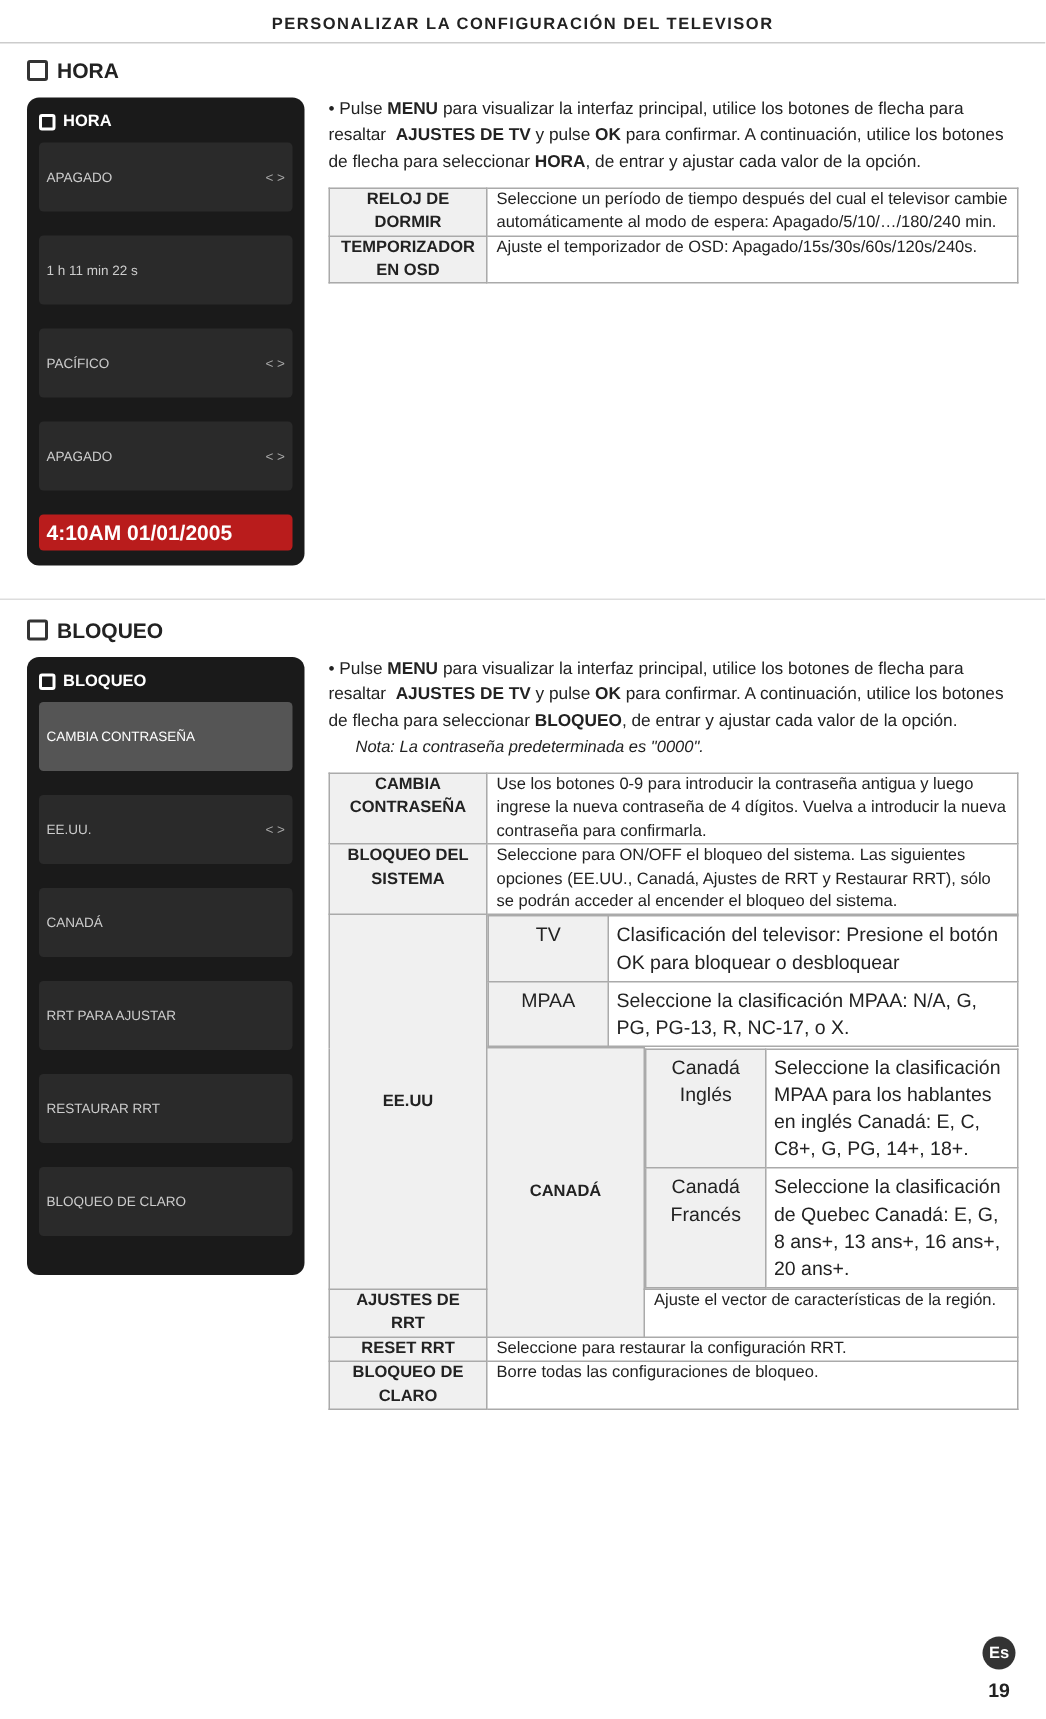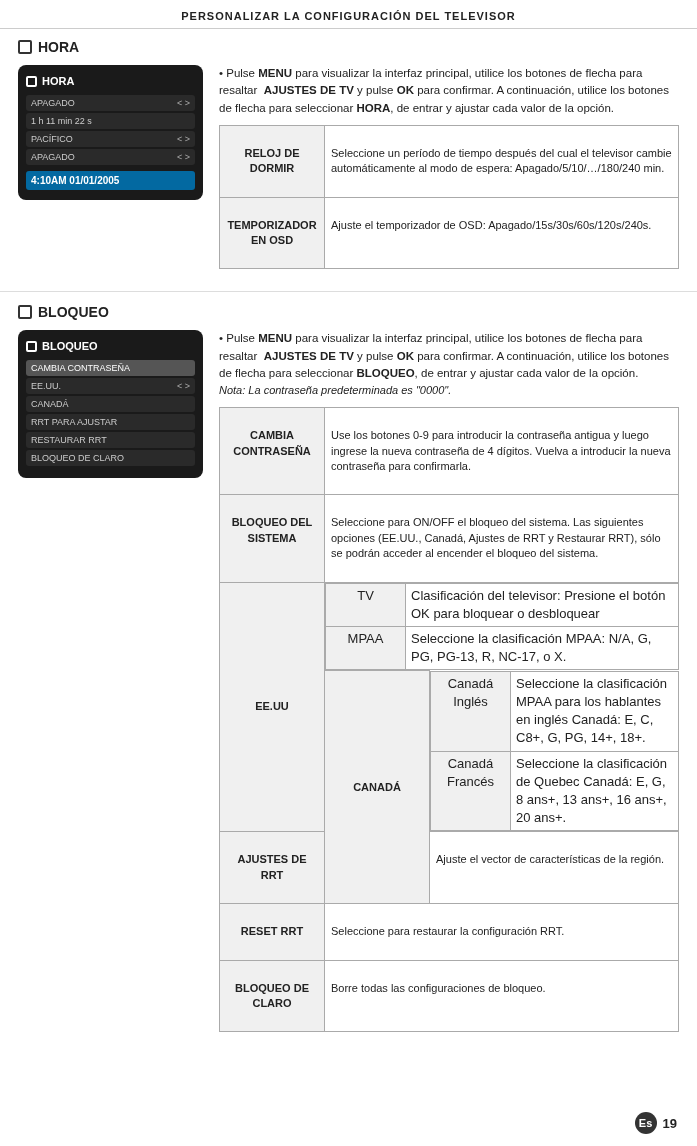"APAGADO" .tv-row { margin-bottom: 2px -> 16px; padding: 3px 5px -> 18px 5px }
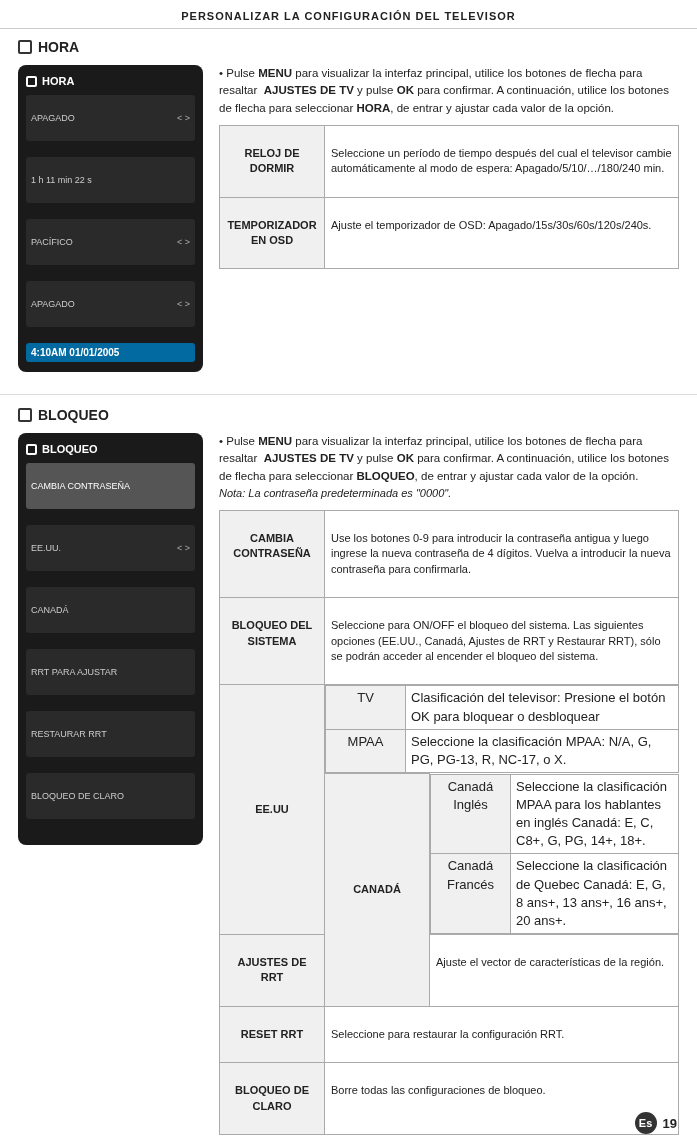"RELOJ DE DORMIR" .info-table td { padding: 20px 6px -> 0 6px }
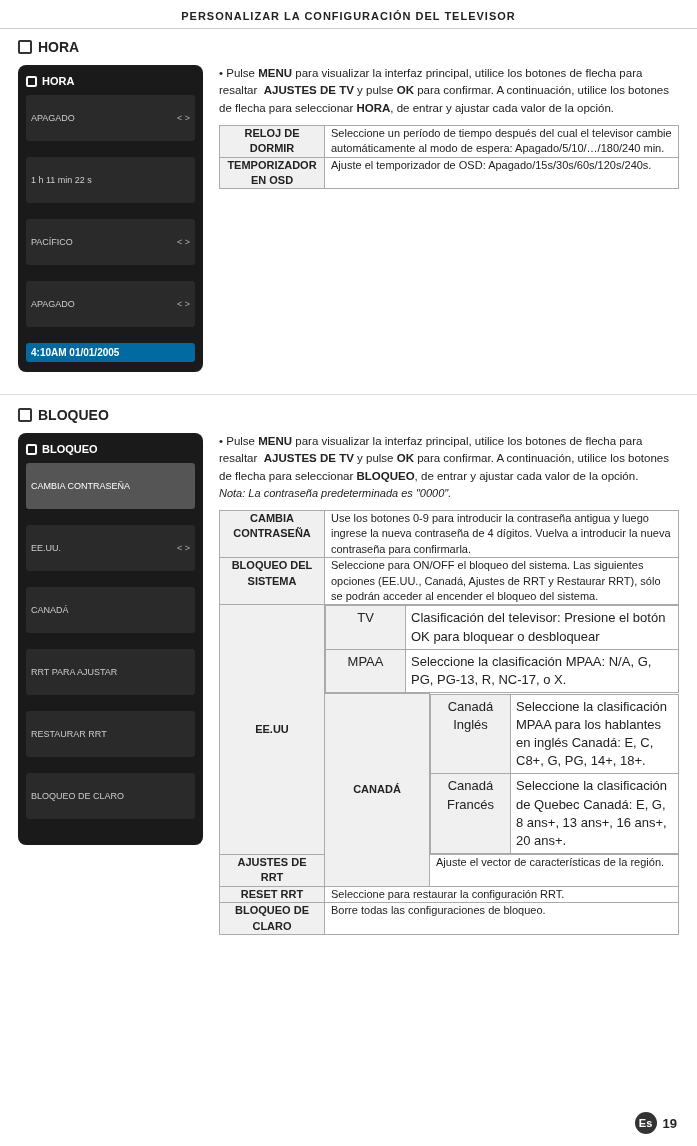"4:10AM 01/01/2005" .tv-time { background: #0369a1 -> #b91c1c; font-size: 10px -> 14px }
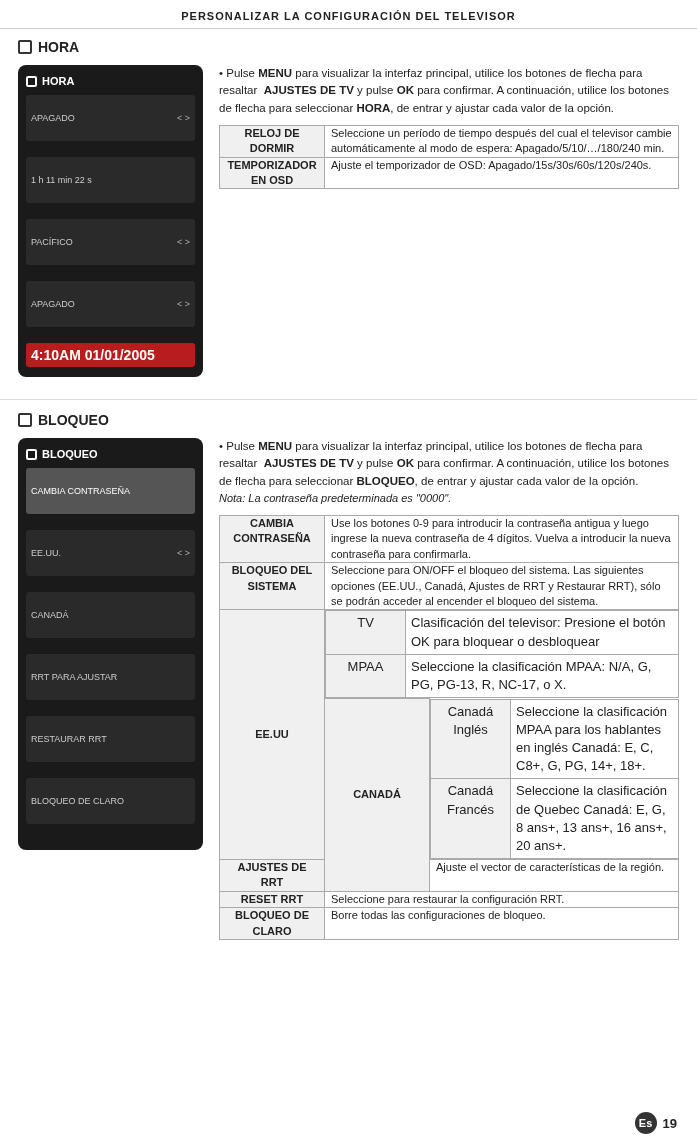"Nota: La contraseña predeterminada es" span.note-text { margin-left: none -> 18px }
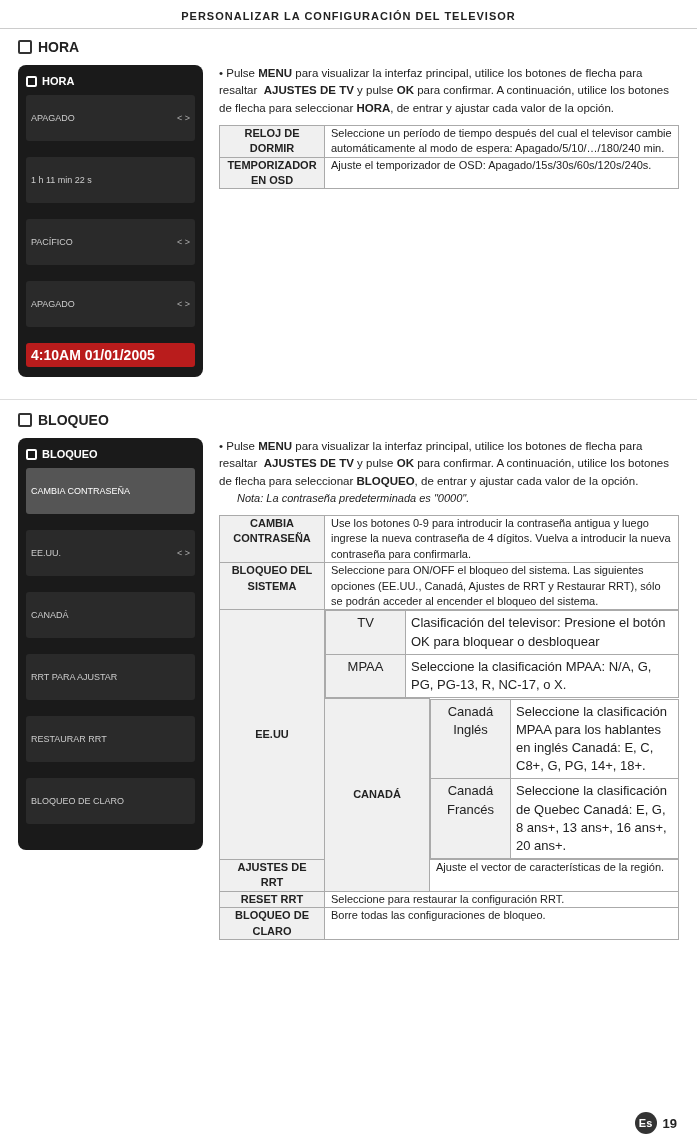"Es" .page-footer { flex-direction: none -> column }
